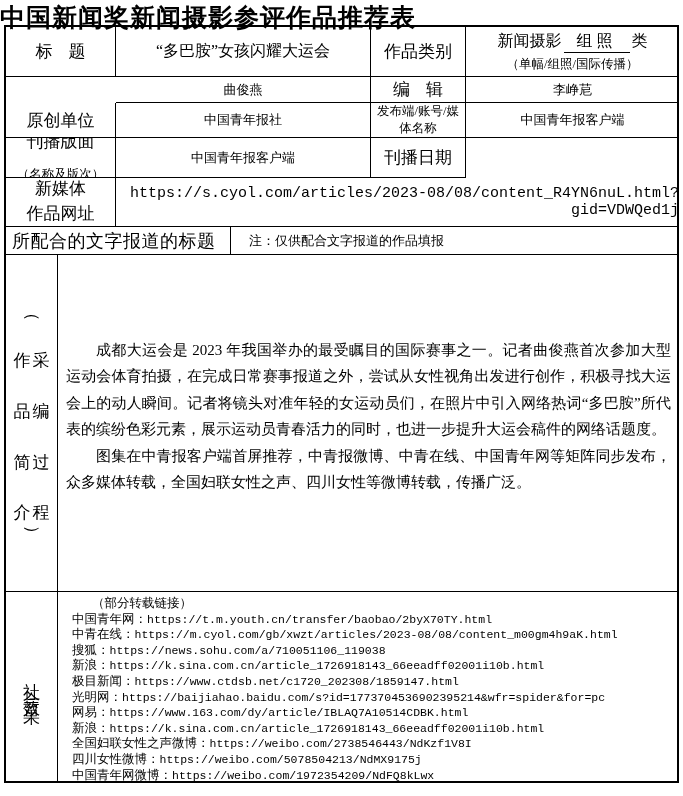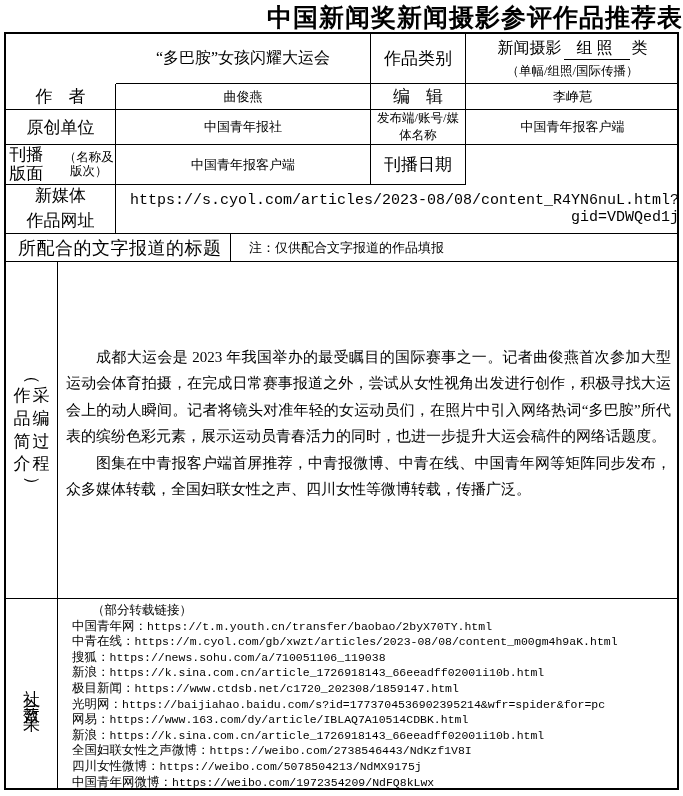"中国新闻奖新闻摄影参评作品推荐表" .page-title { height: 32px -> 25px; text-align: right -> left }
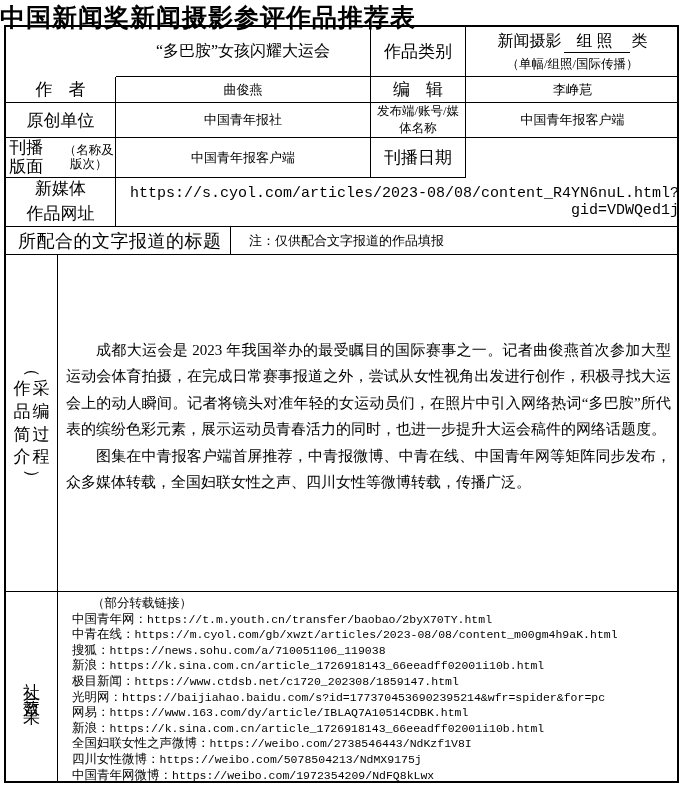"标题" div.cell { html: none -> <div> <span>标题</span> </div> }
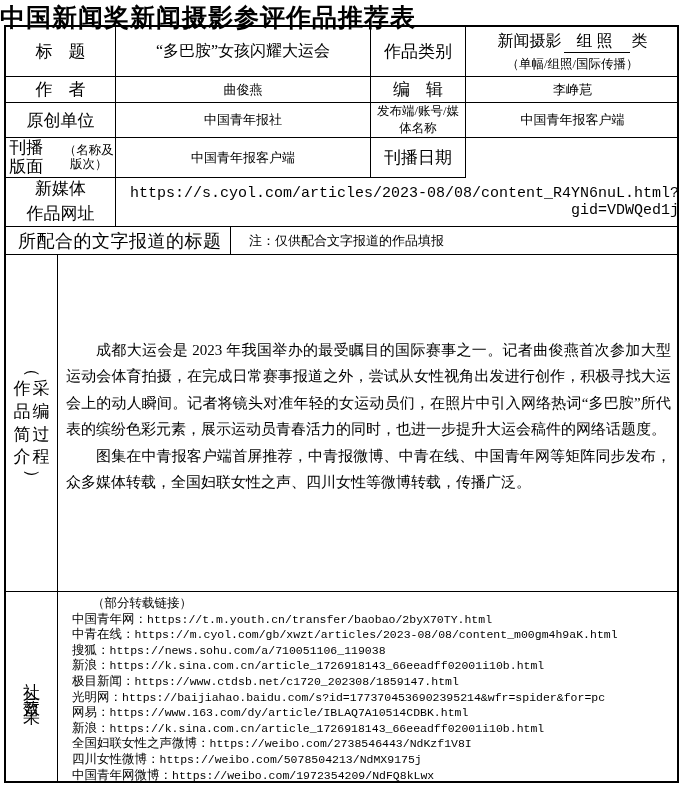"作者" div.cell { html: <div> <span>作者</span> </div> -> none }
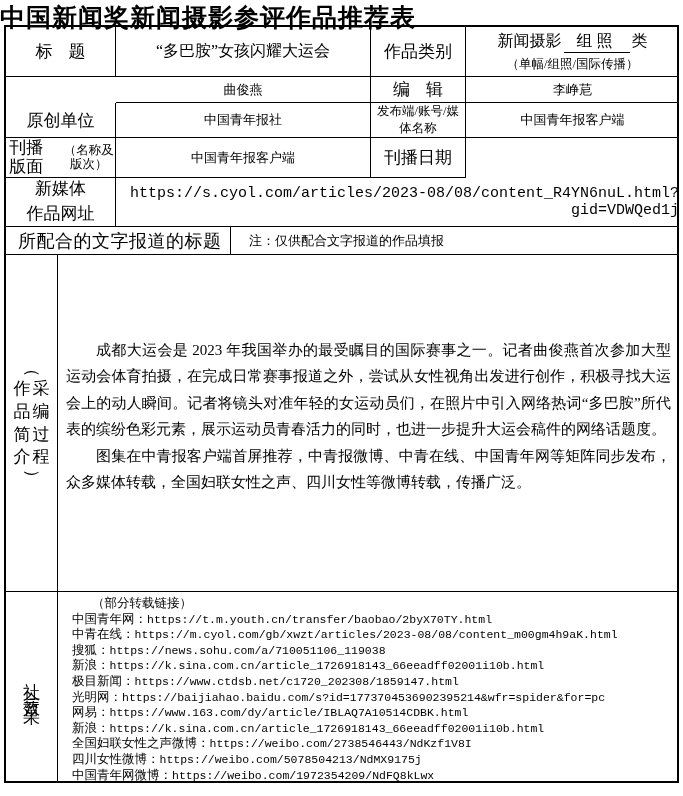"刊播版面" .two-line { flex-direction: none -> column }
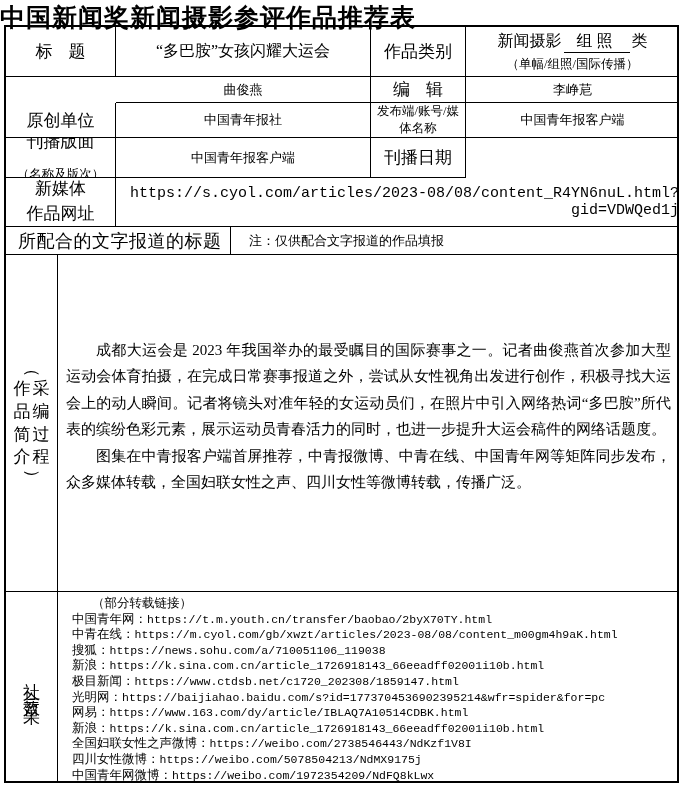"所配合的文字报道的标题" .report-lbl { padding-left: 12px -> 6px }
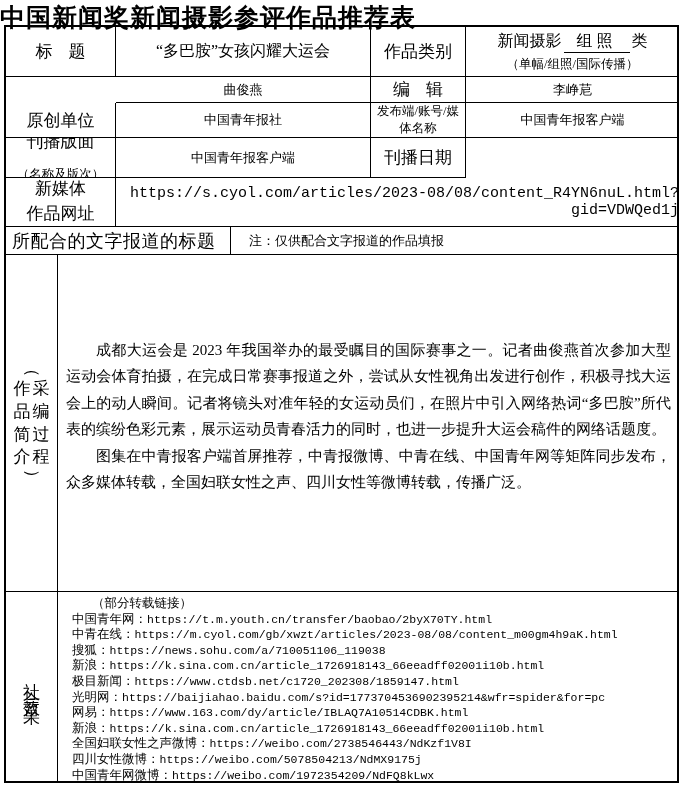"作采" .vlabel .pair { margin-top: none -> 28px }
